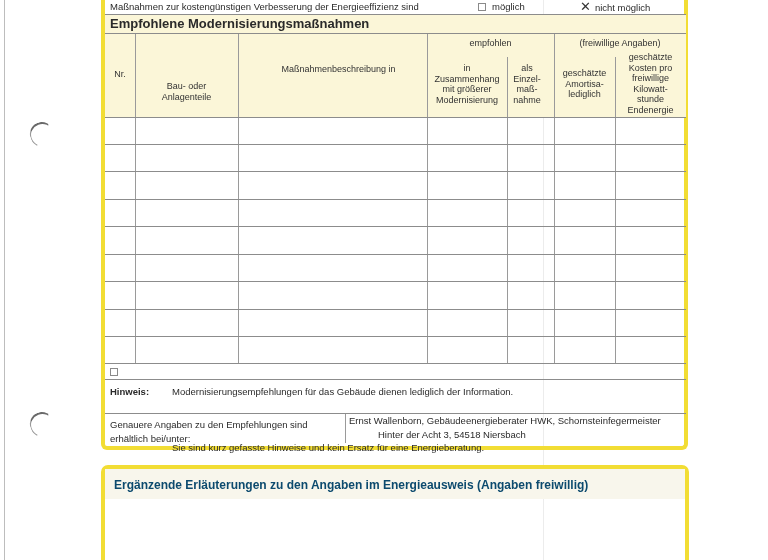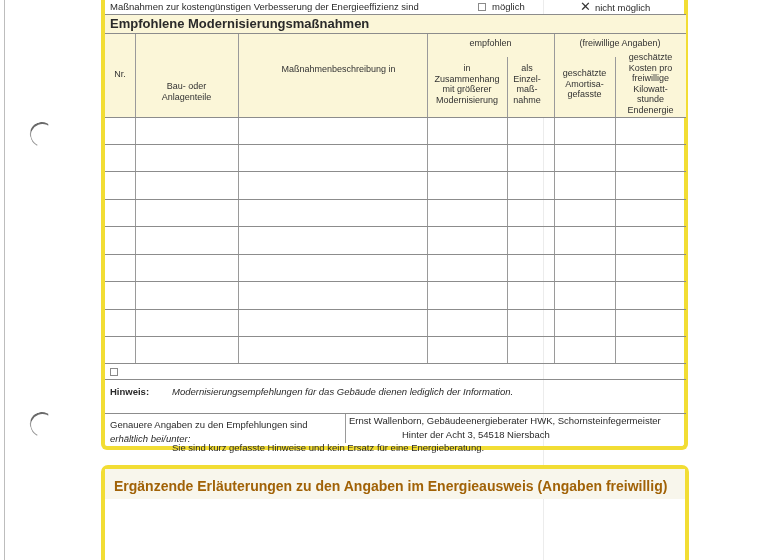"gefasste" div { text: gefasste -> lediglich }
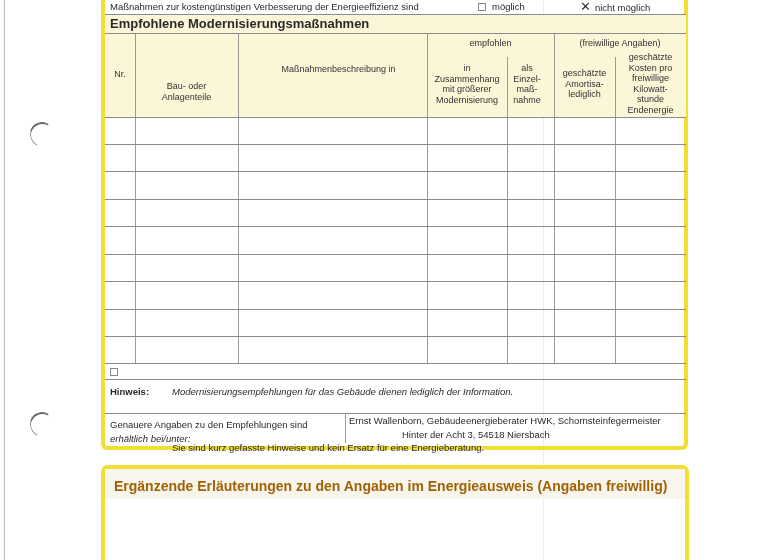"Modernisierungsempfehlungen für das" div.txt { font-style: italic -> none }
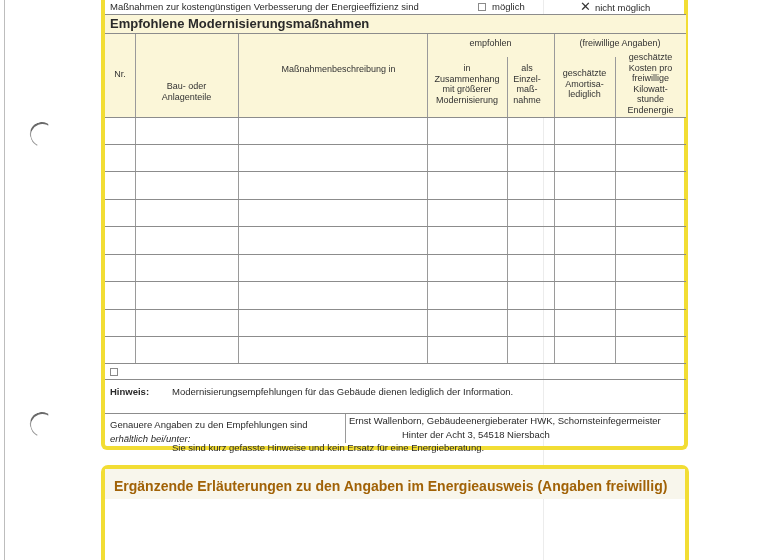"erhältlich bei/unter:" div.txt { font-style: italic -> none }
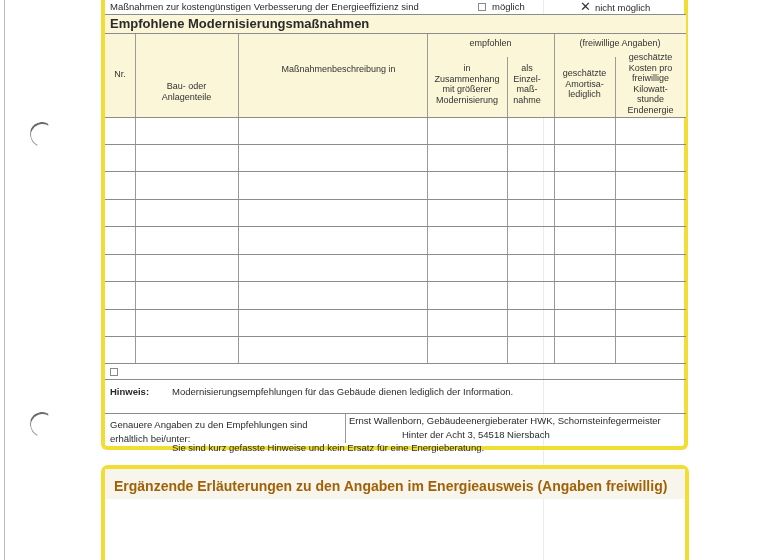"Hinter der Acht 3, 54518" div.txt { left: 354px -> 330px }
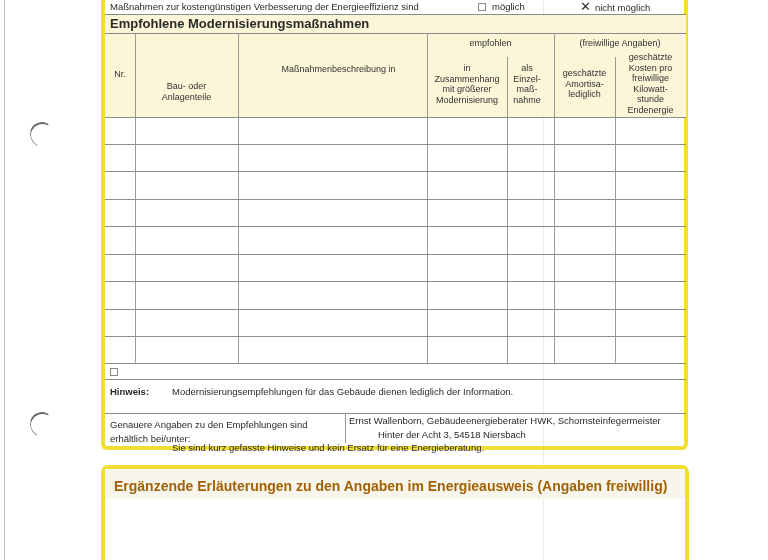"Ergänzende Erläuterungen zu den Angaben" .box2-title { color: #a16207 -> #0c4a6e; font-size: 14px -> 12px }
